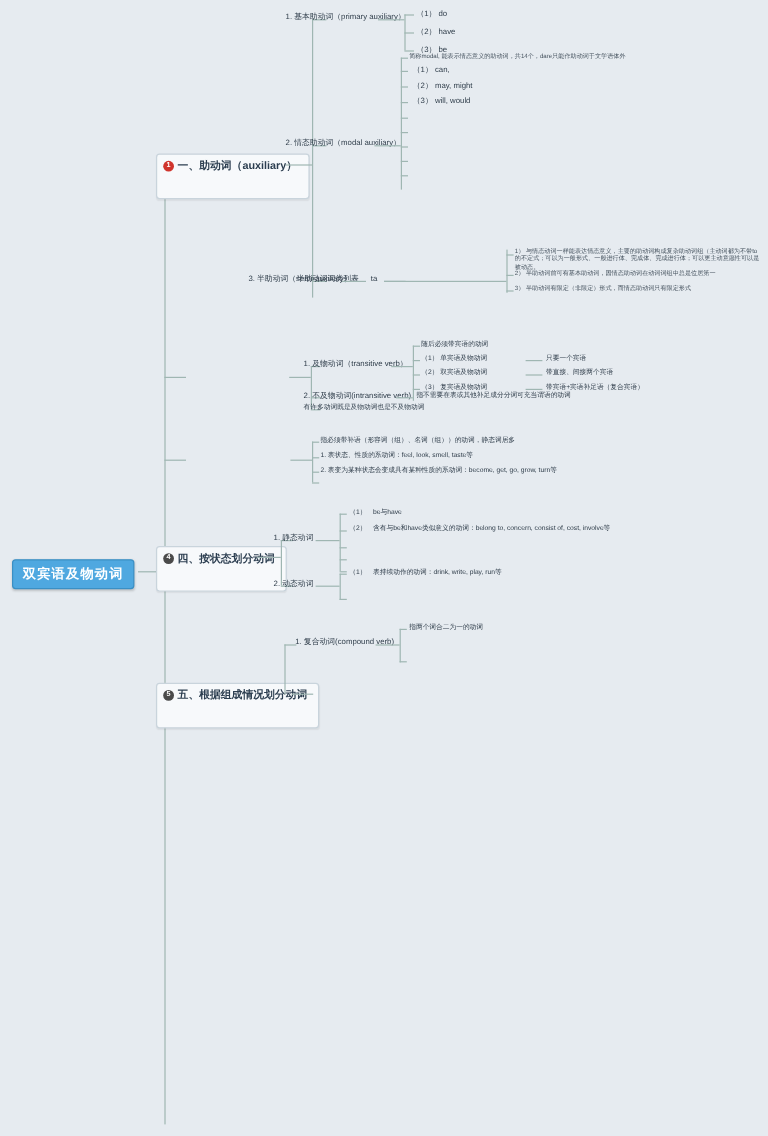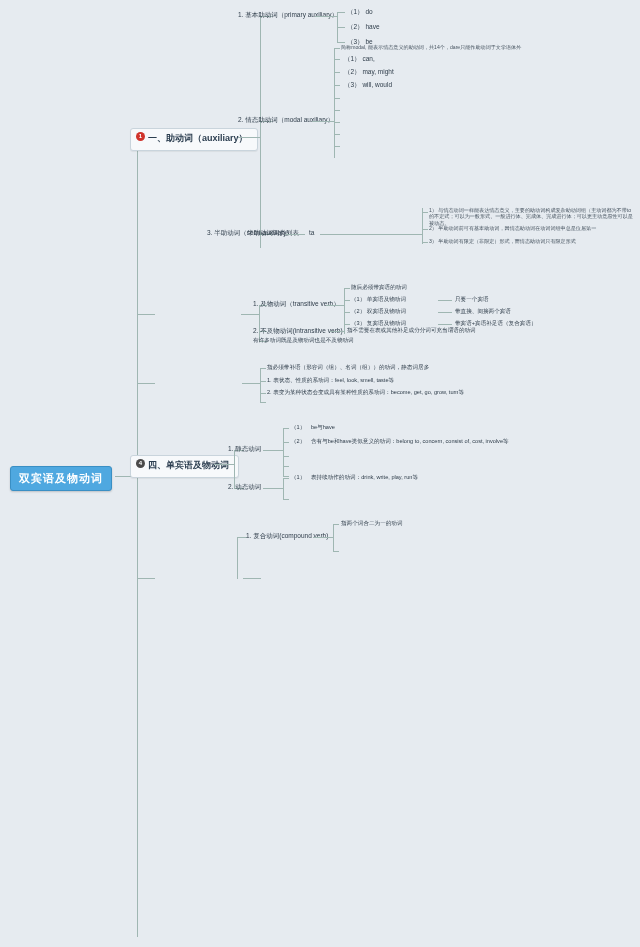"一、助动词（auxiliary）" .lvl1 { align-items: none -> center; padding: 3px 9px 5px 5px -> 3px 9px 20px 5px }
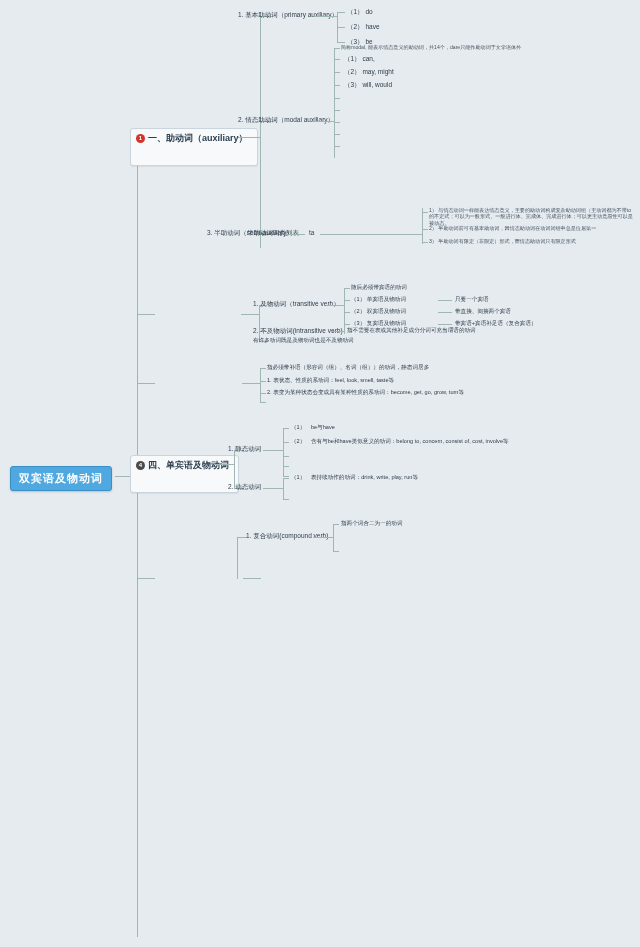"四、单宾语及物动词" span.t { text: 单宾语及物 -> 按状态划分 }
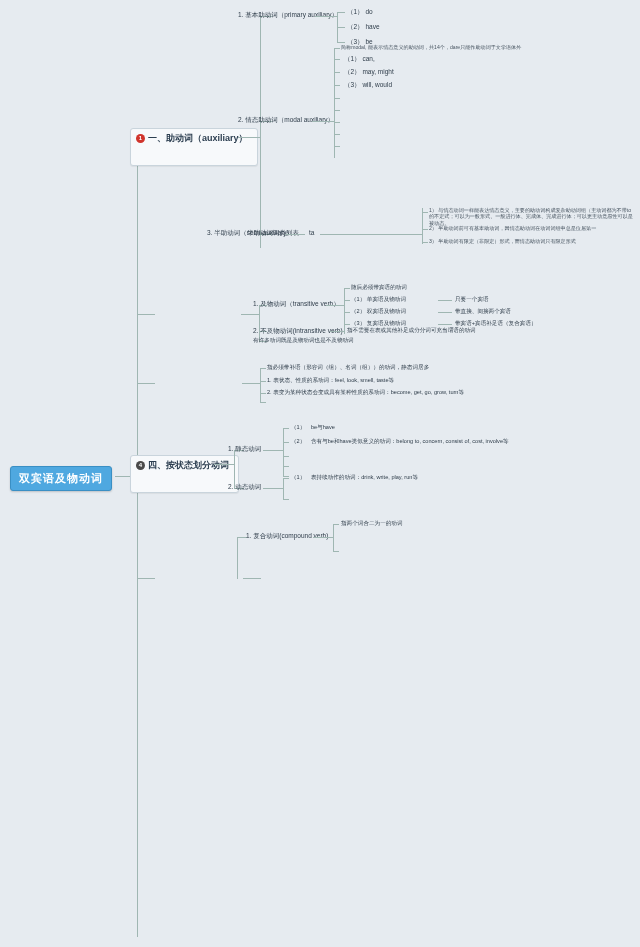"五、根据组成情况划分动词" div.lvl1 { html: none -> <div> <span>5</span> <span>五、根据组成情况划分动词</span> </div> }
